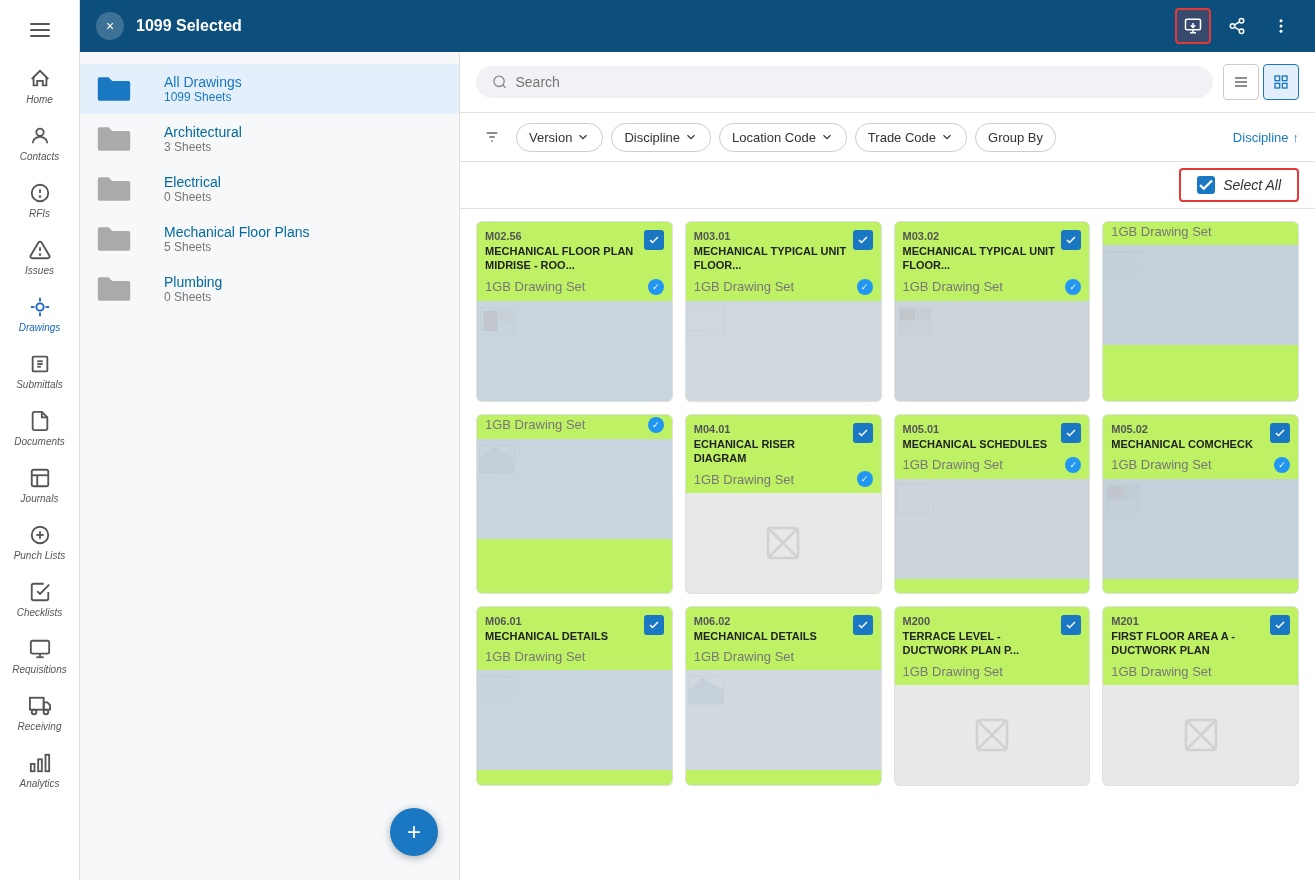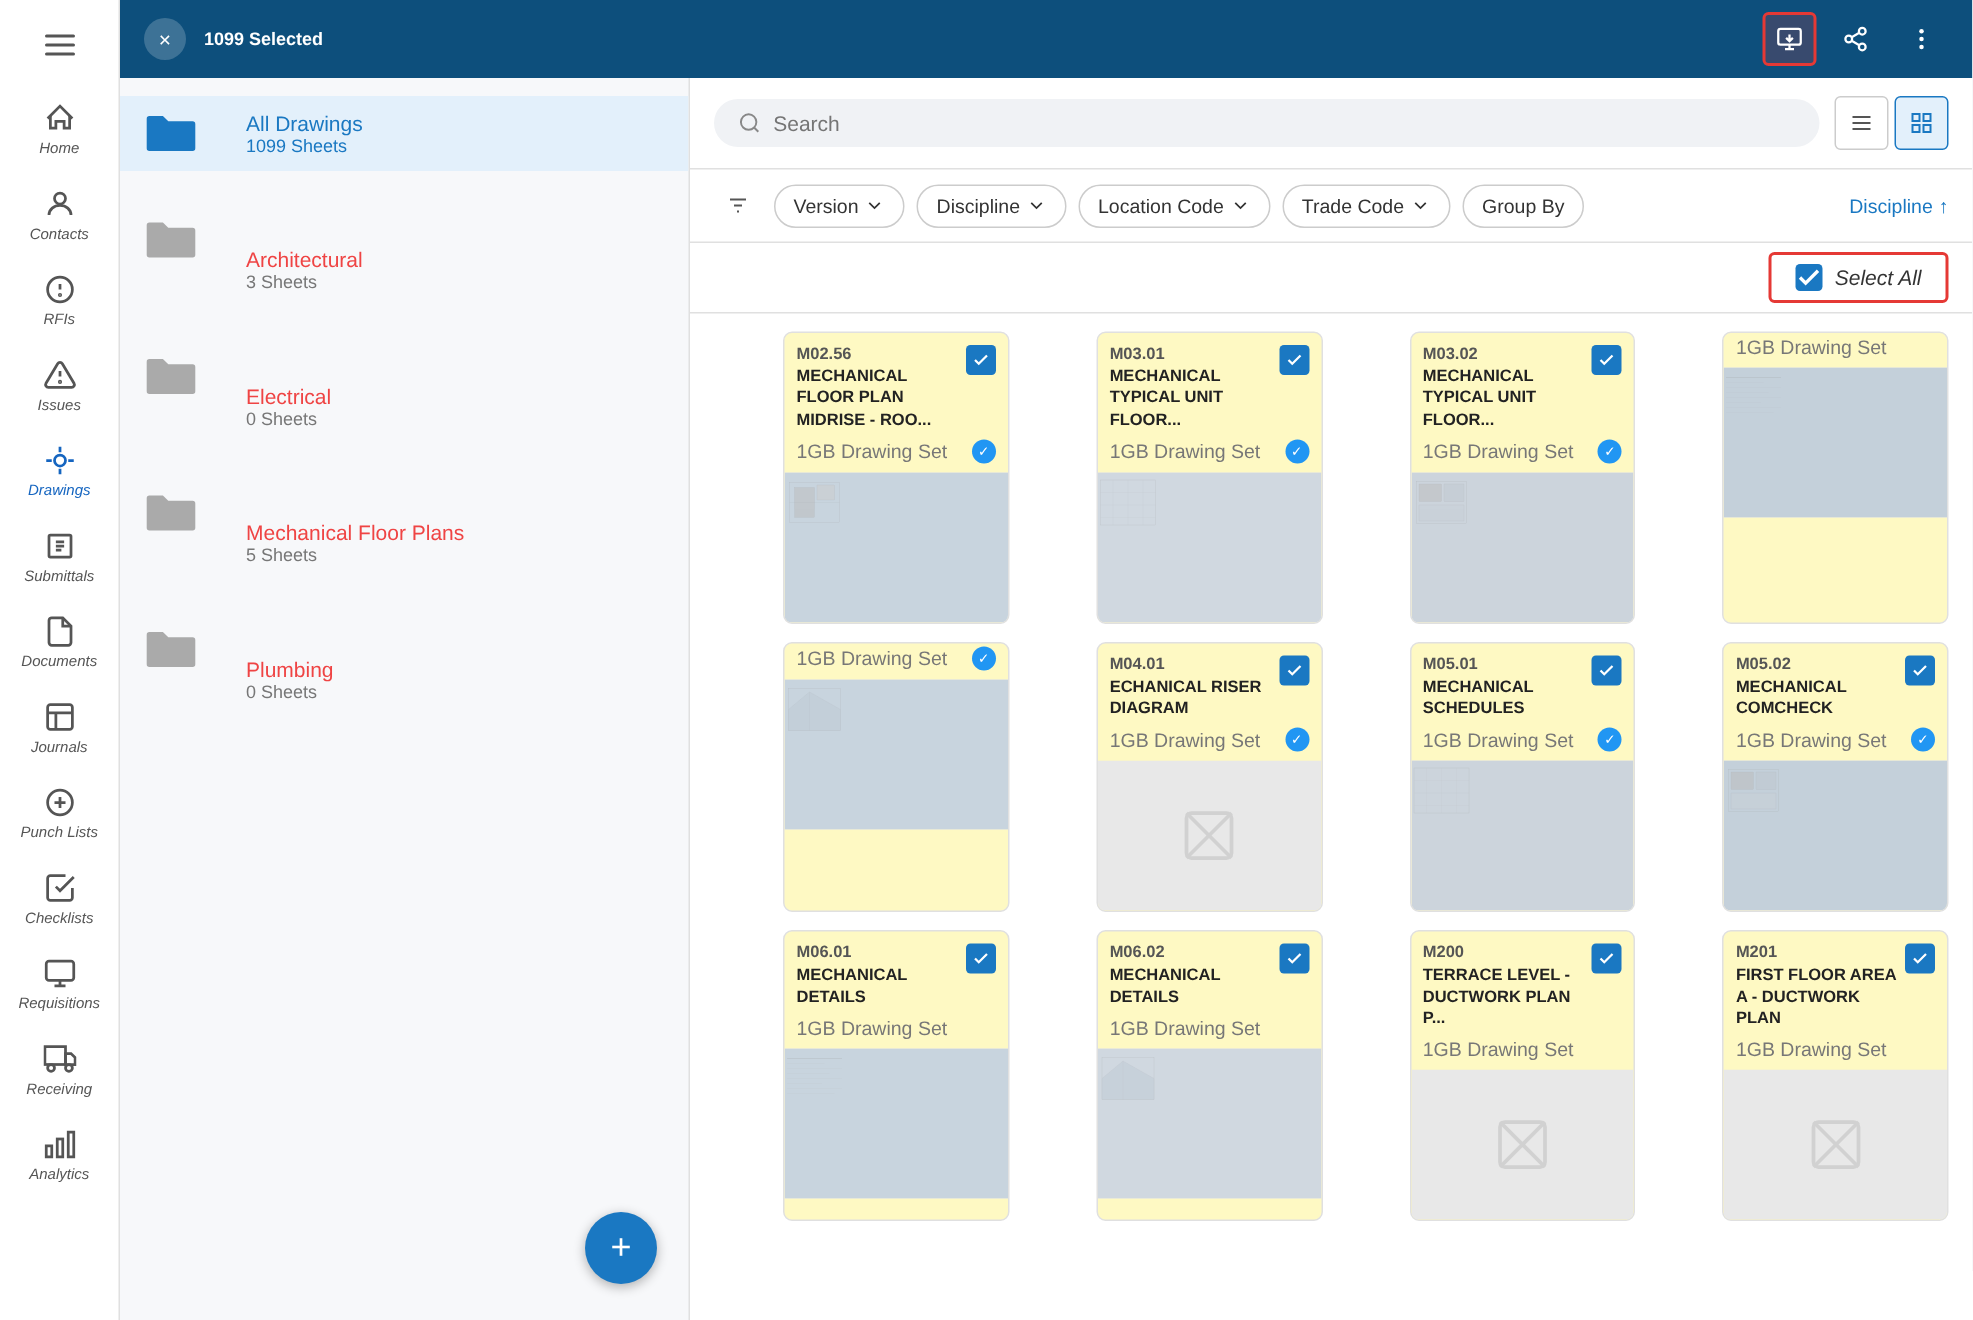"1099 Selected" .top-bar-title { font-size: 12px -> 16px }
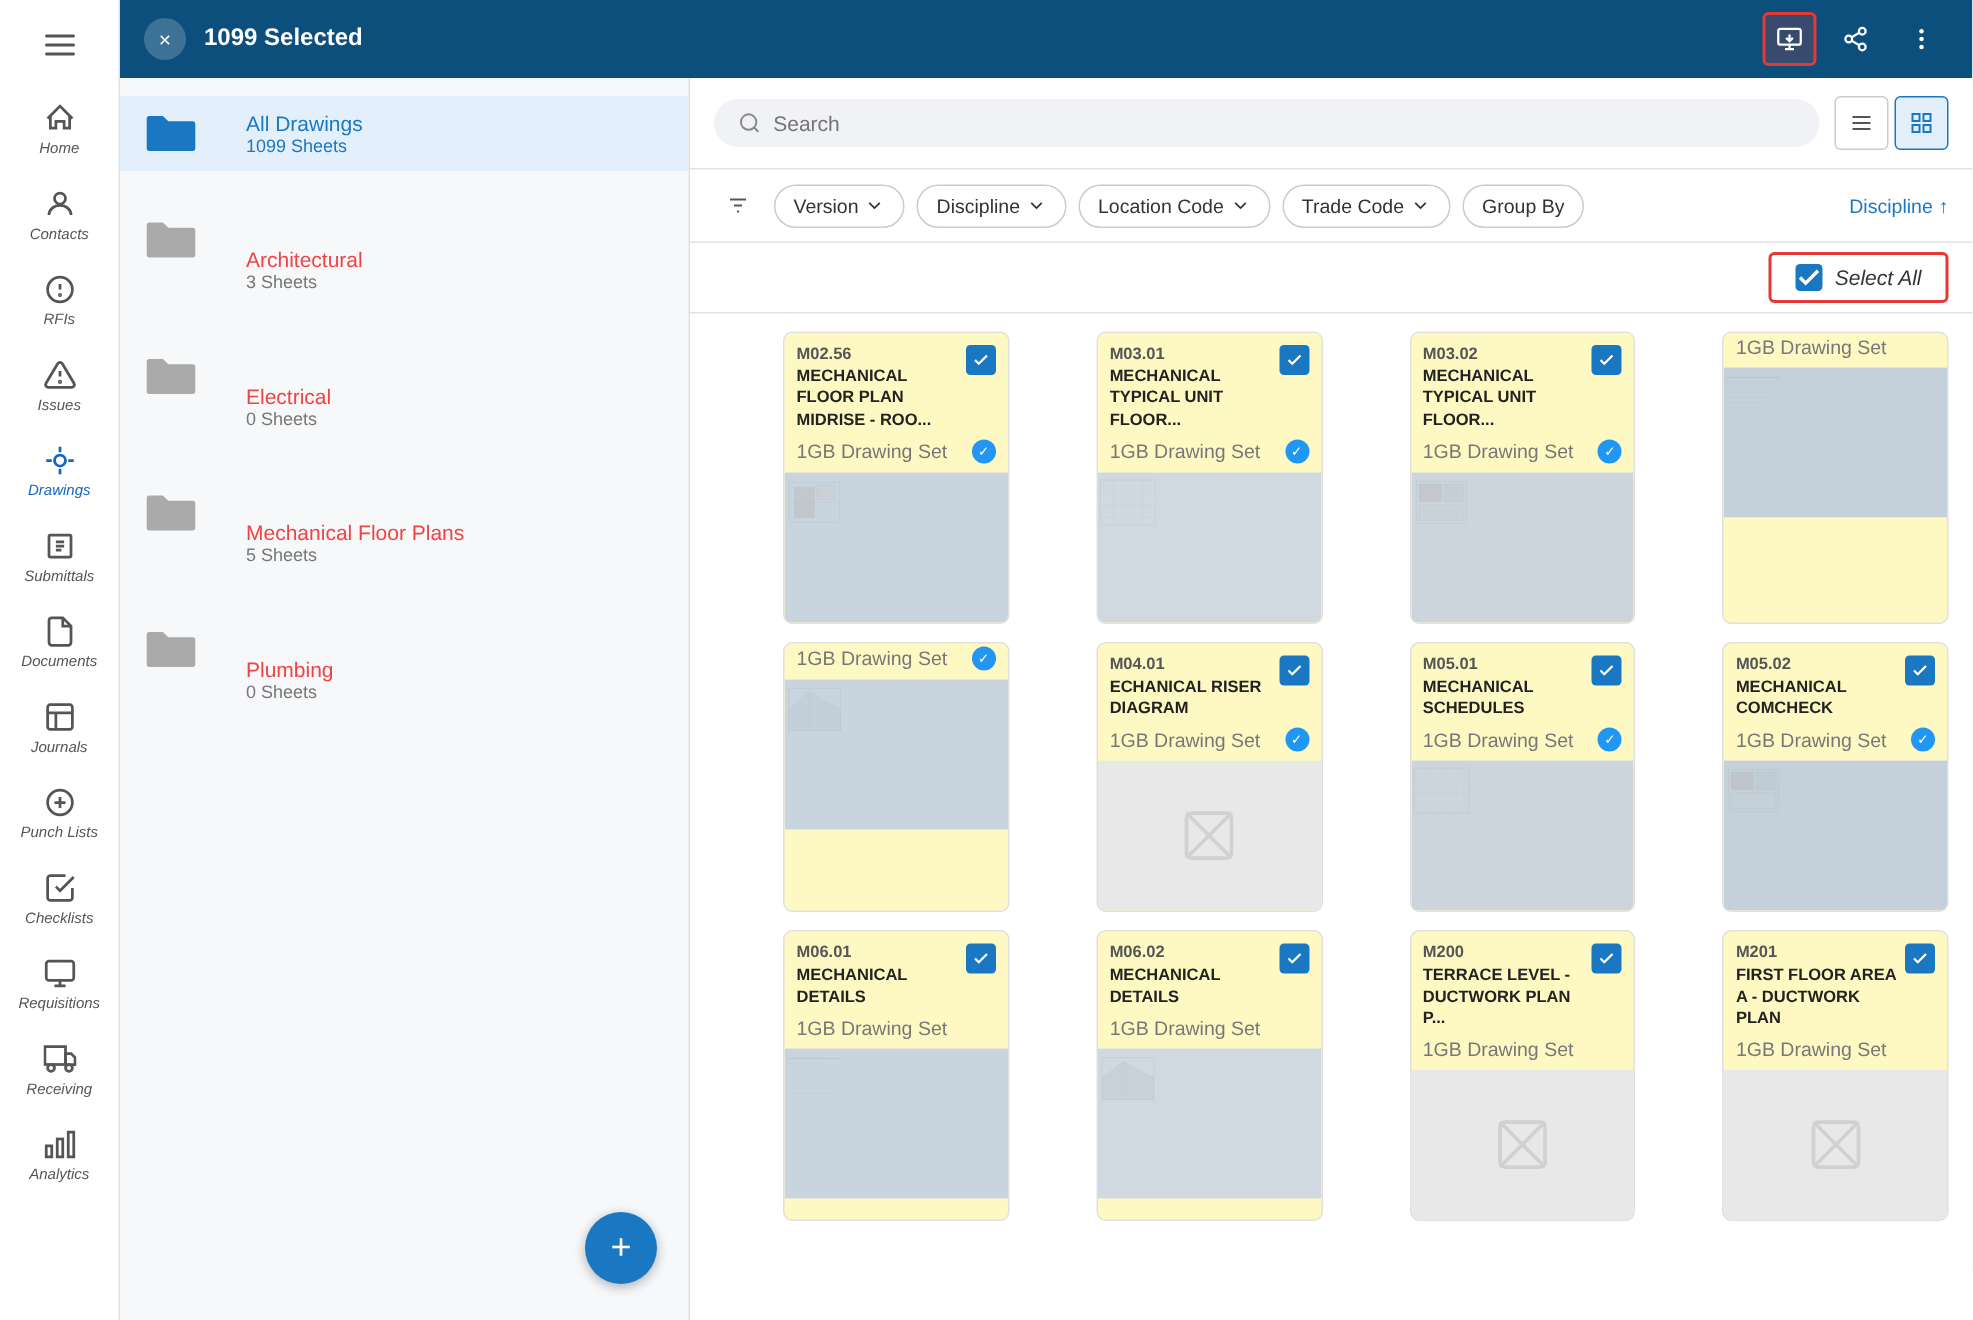"Architectural" .folder-item:not(.selected) .folder-name { color: #ef4444 -> #0369a1; margin-top: 41px -> none }
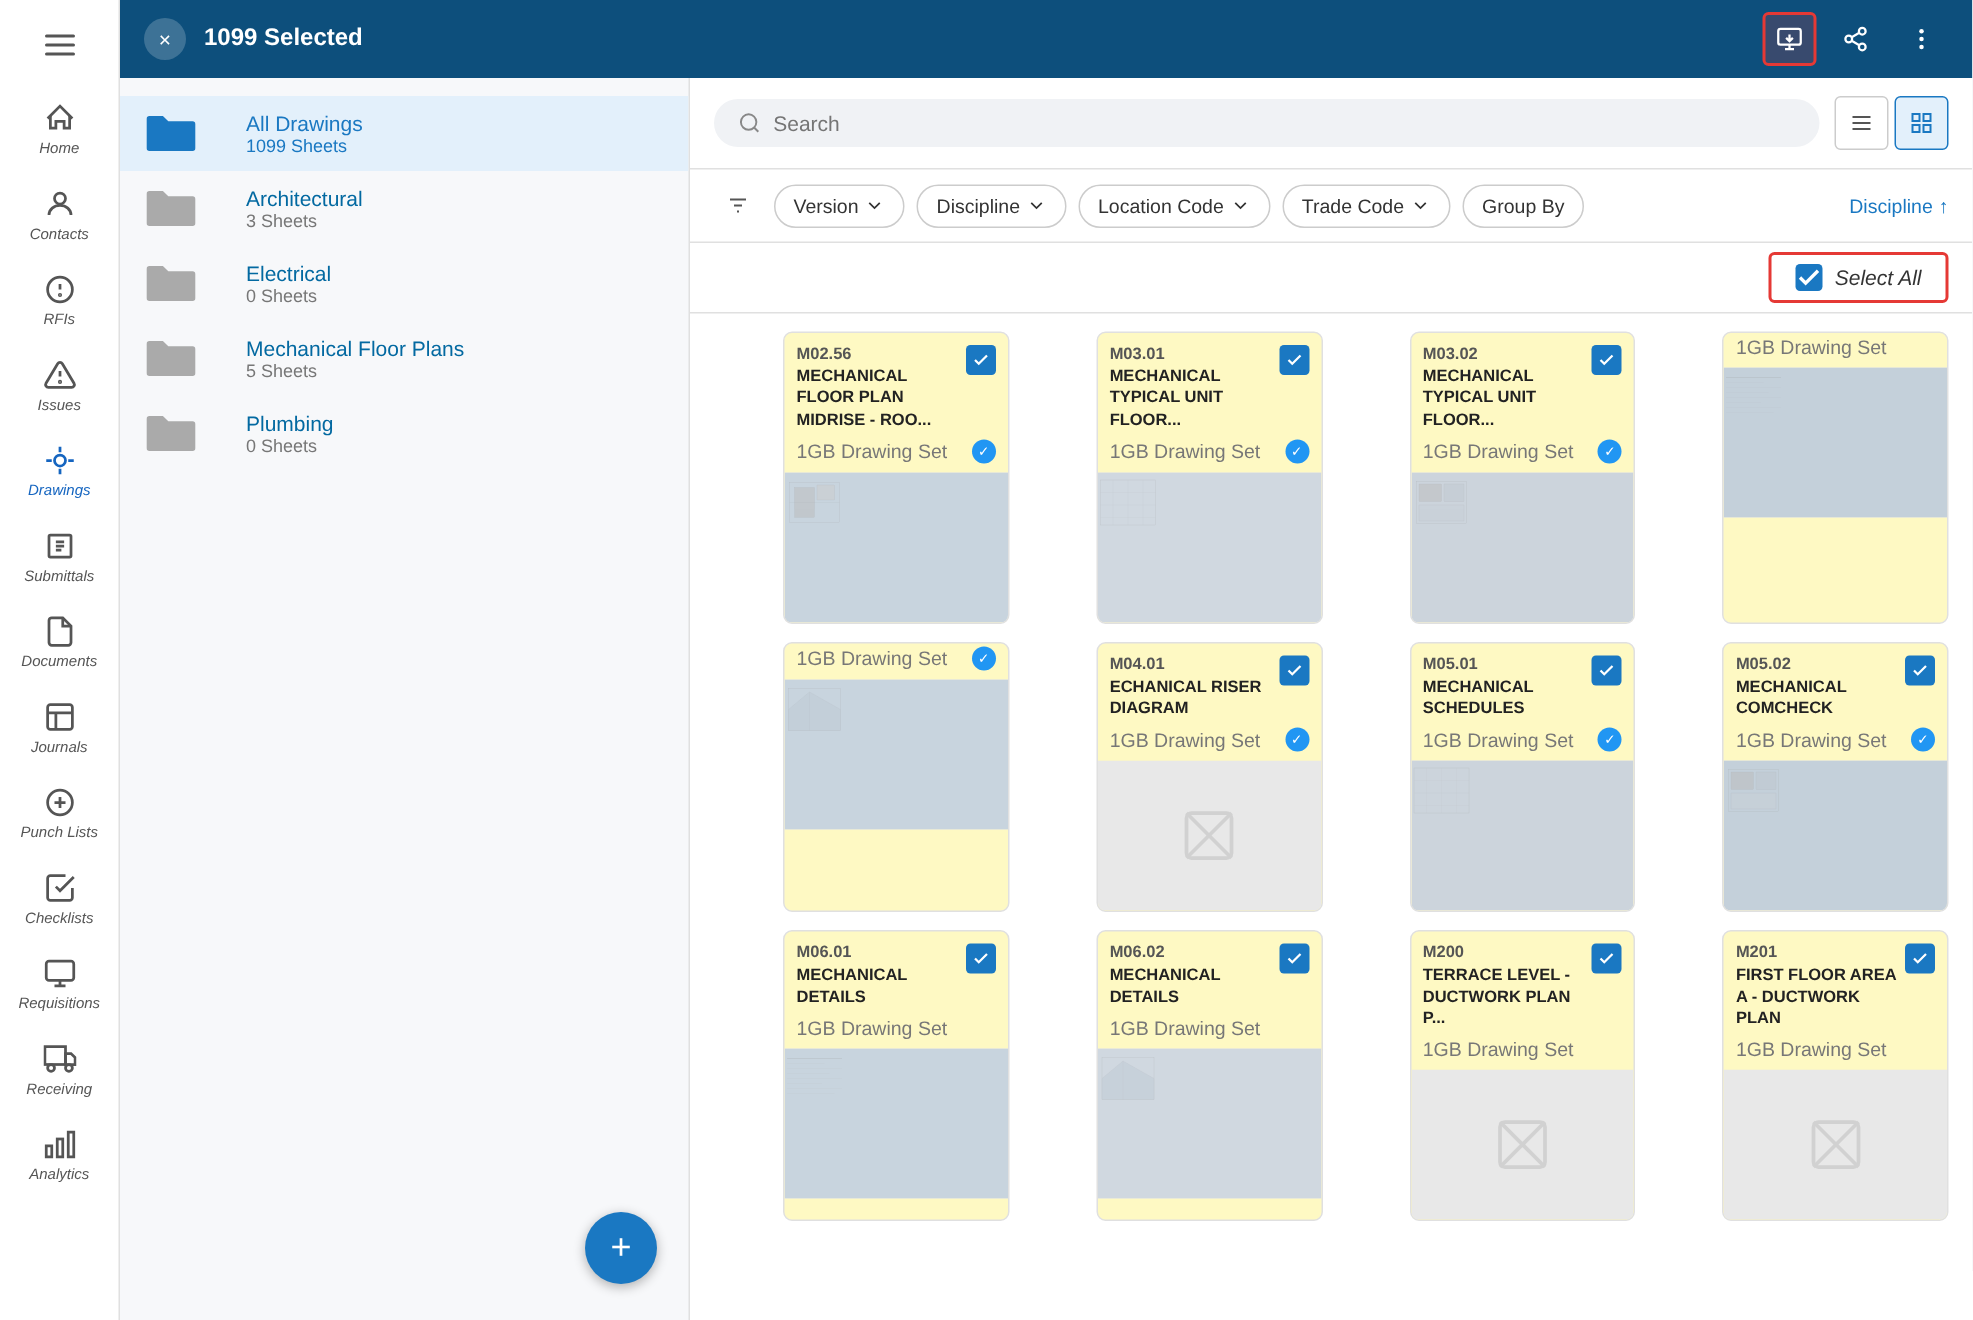"M02.56" .drawing-card { background: #fef9c3 -> #bef264; margin-left: 46px -> none }
